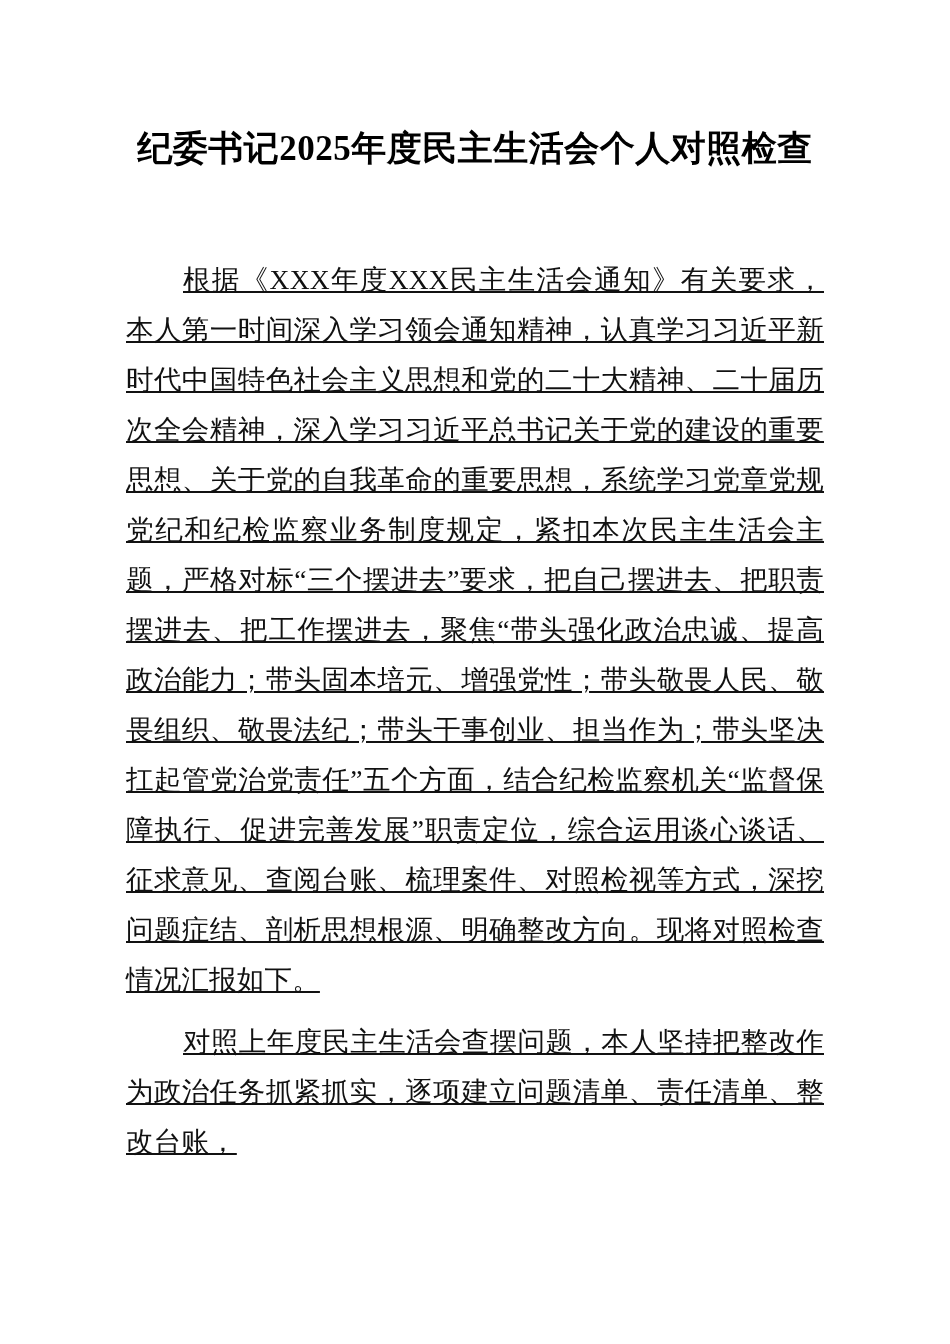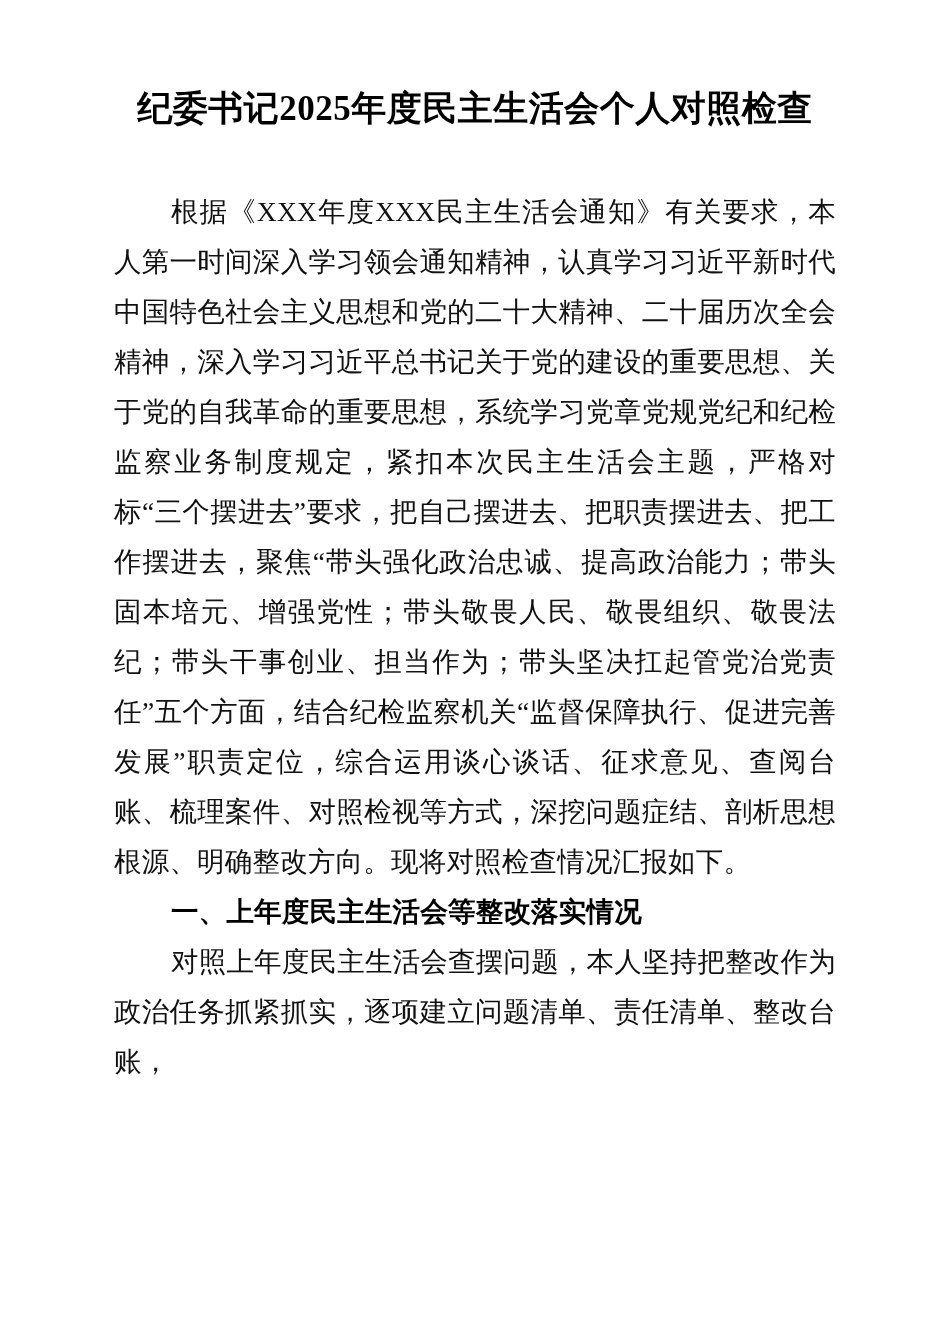"纪委书记2025年度民主生活会个人对照检查" .doc-title { margin: 0 -> 16px; padding-top: 82px -> 106px }
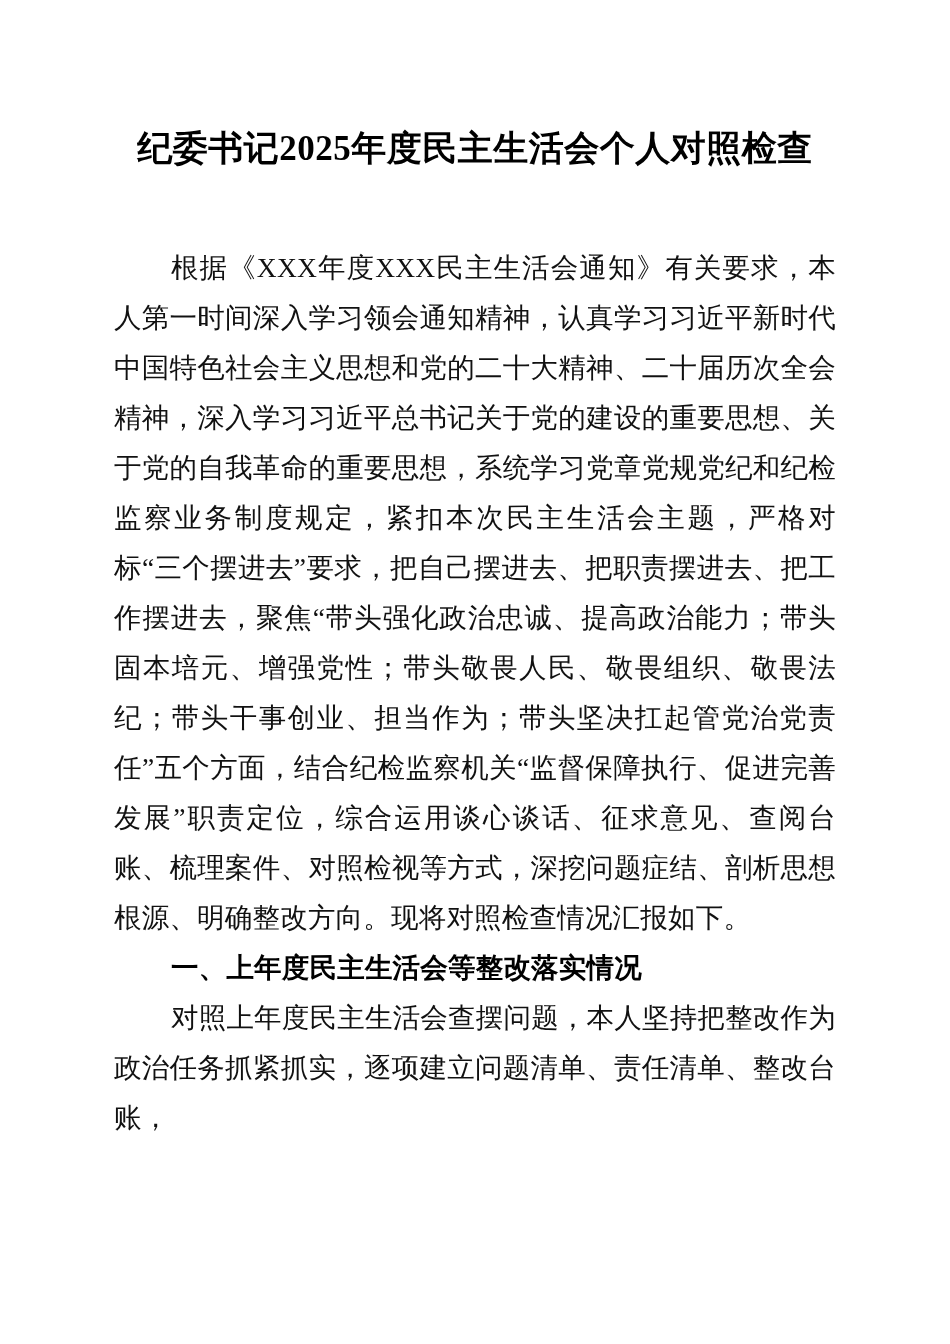"根据《XXX年度XXX民主生活会通知》有关要求，本人第一时间深入学习领会通知精神" .para { margin: 0 -> 12px; text-decoration: none -> underline }
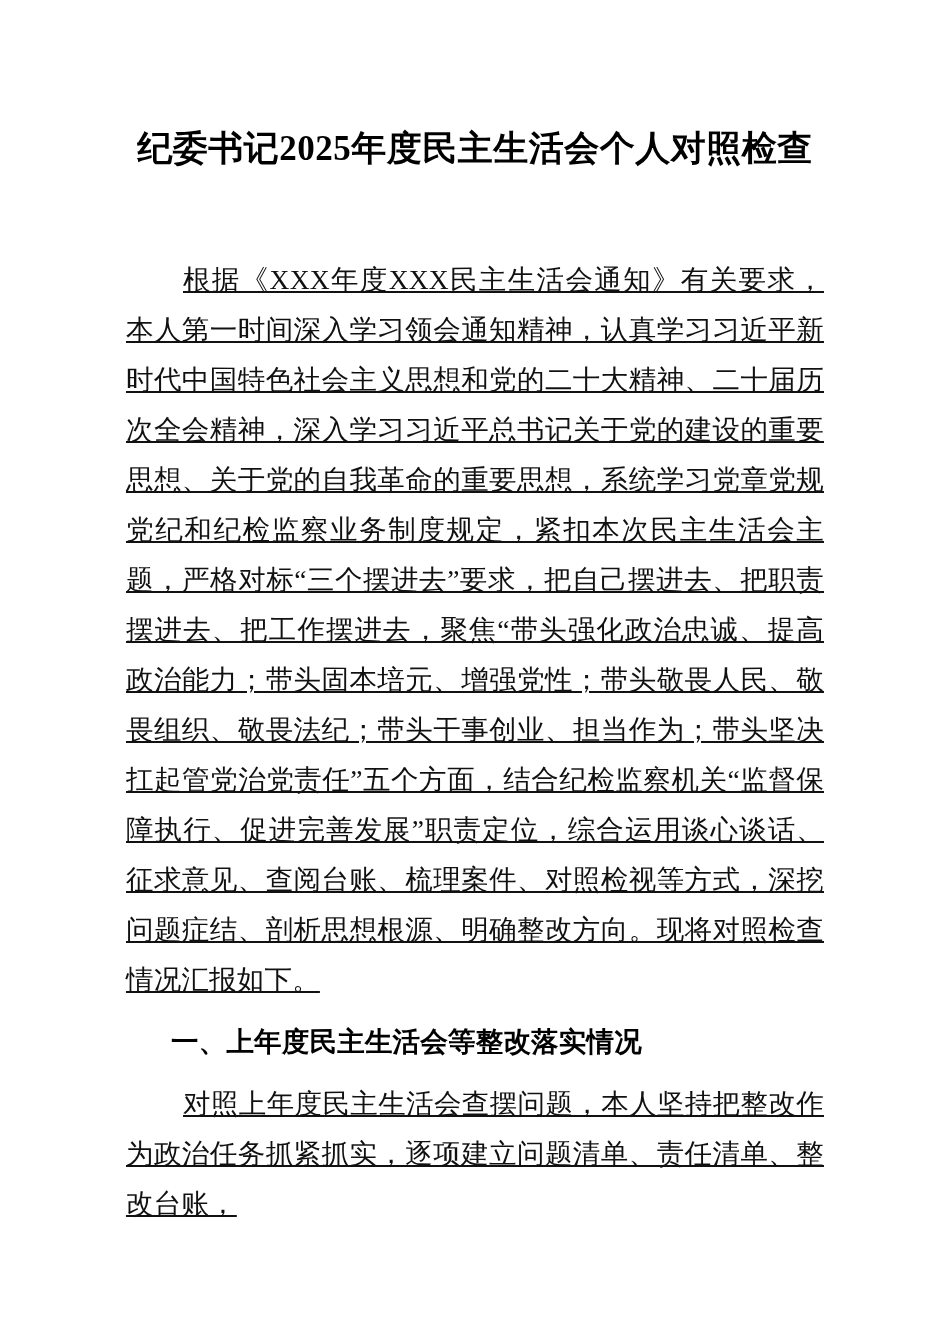"一、上年度民主生活会等整改落实情况" h2.section-heading { html: <h2>一、上年度民主生活会等整改落实情况</h2> -> none }
